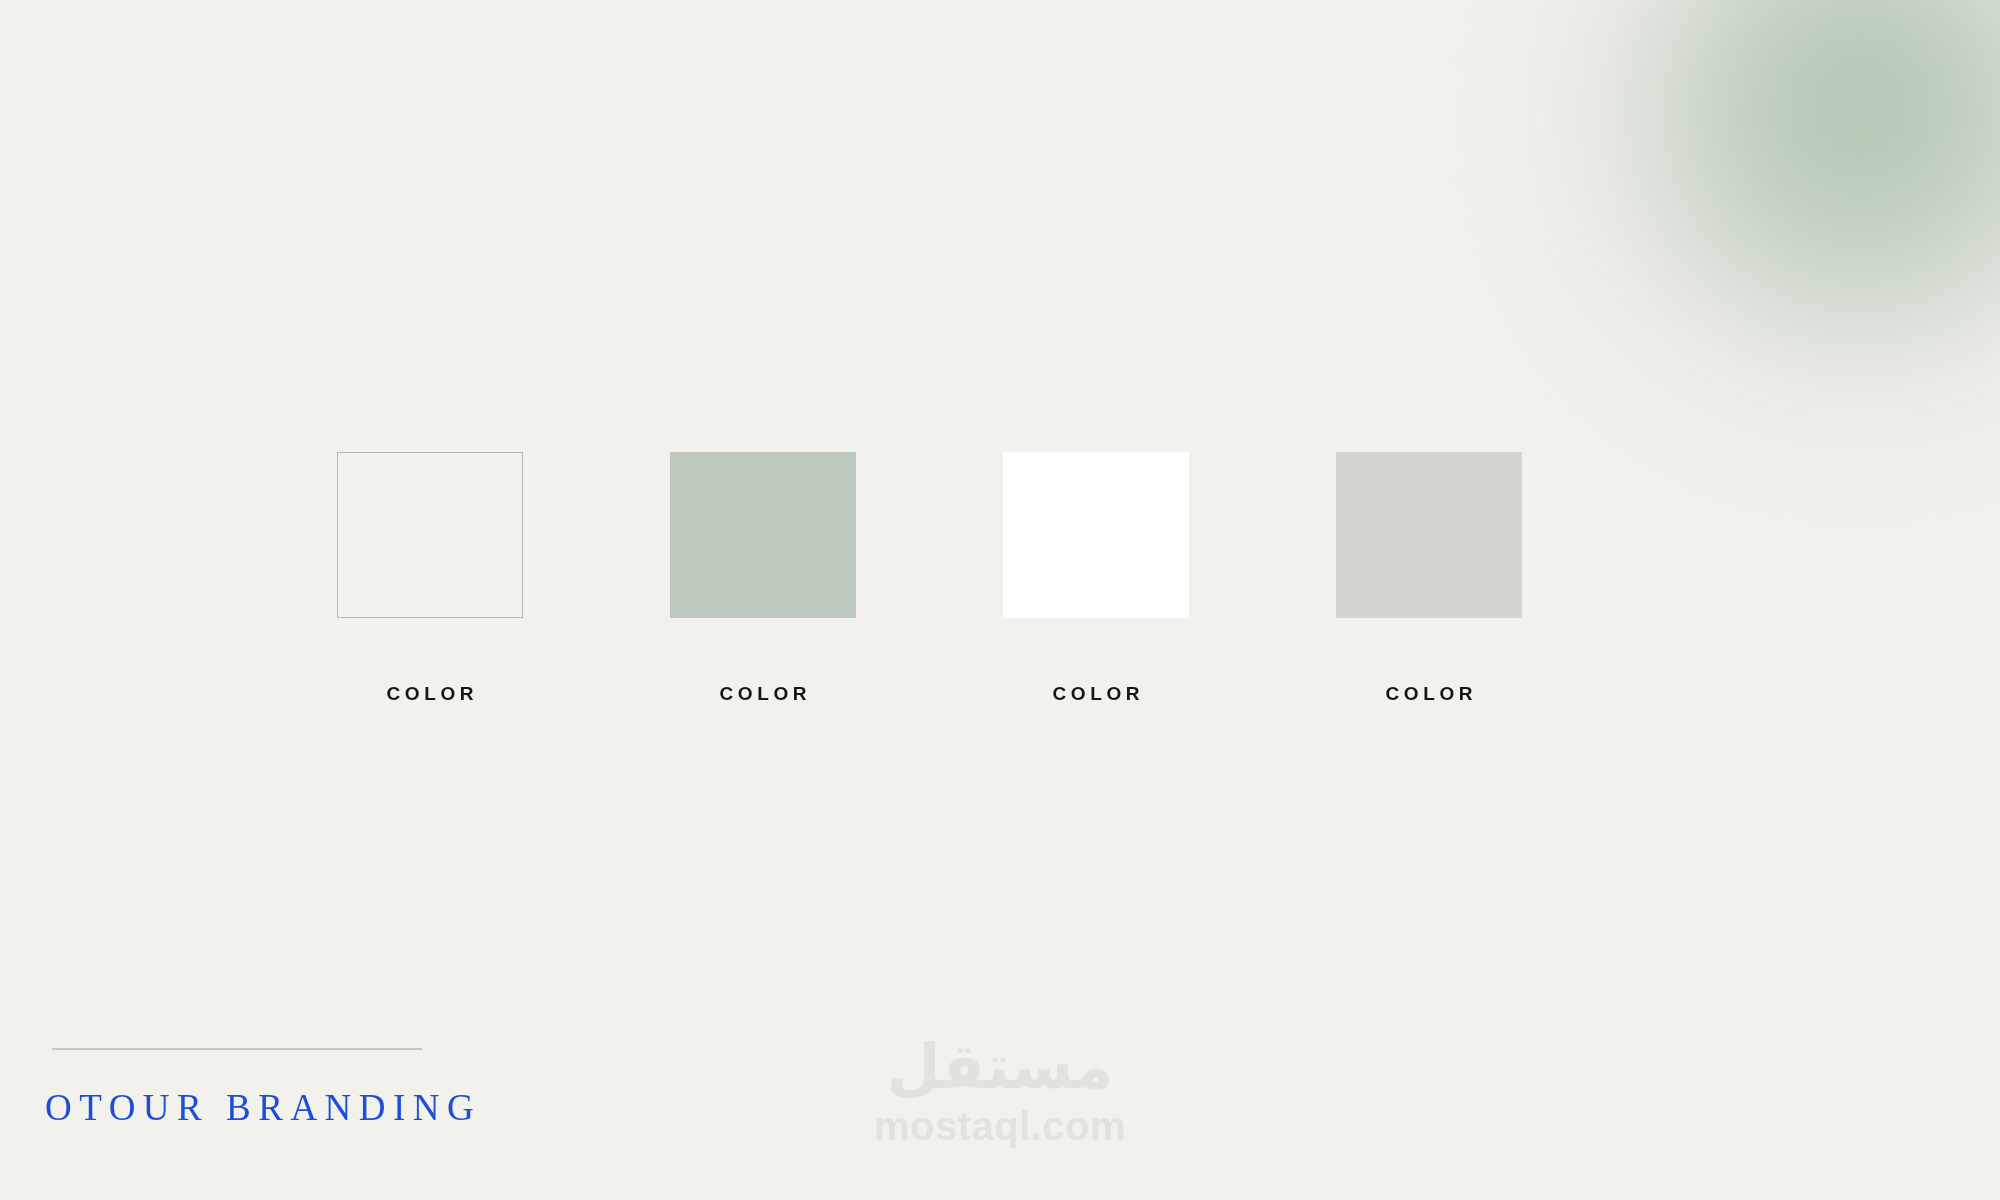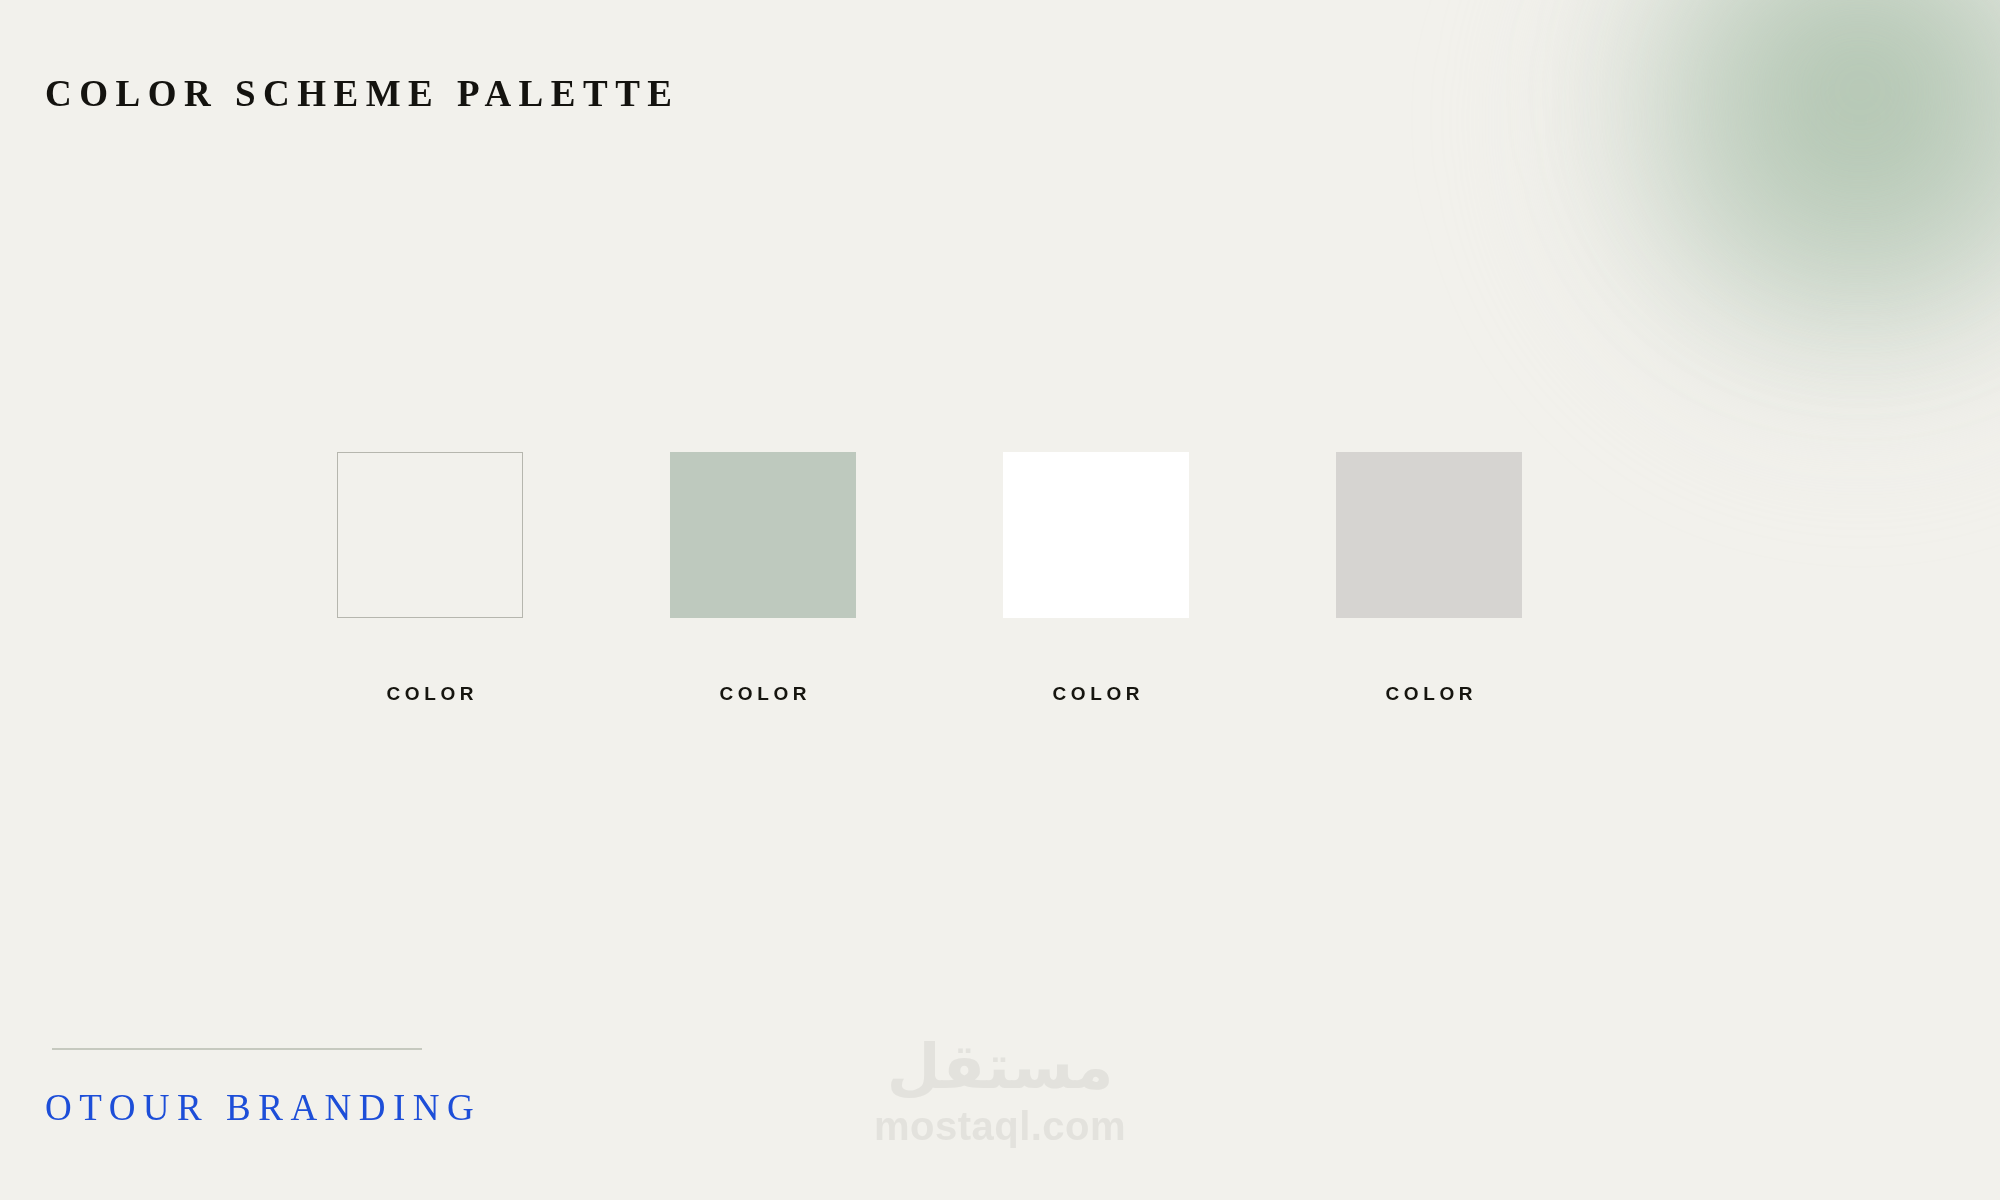"COLOR SCHEME PALETTE" h1.page-title { html: <h1>COLOR SCHEME PALETTE</h1> -> none }
